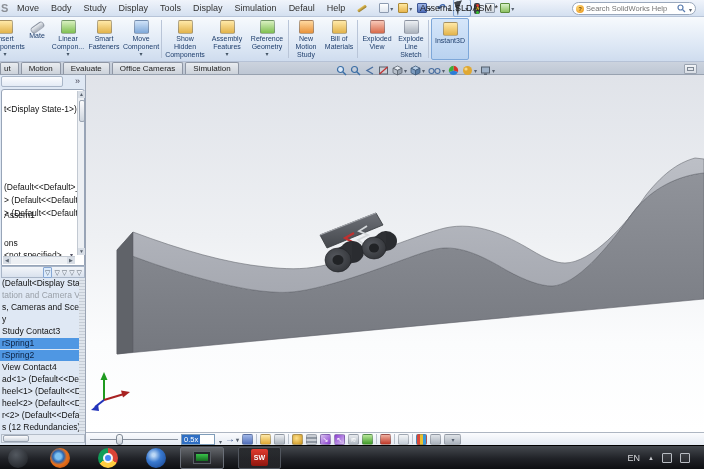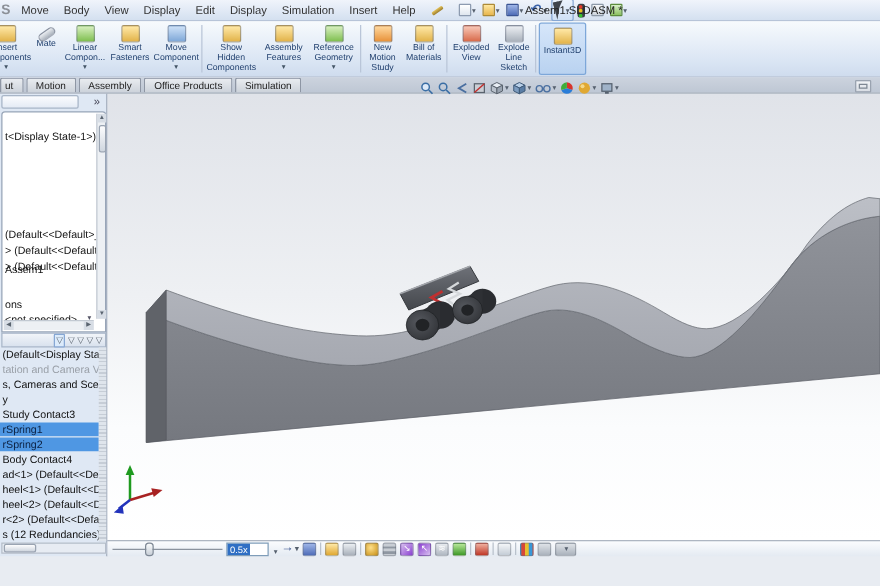"View" span { text: View -> Study }
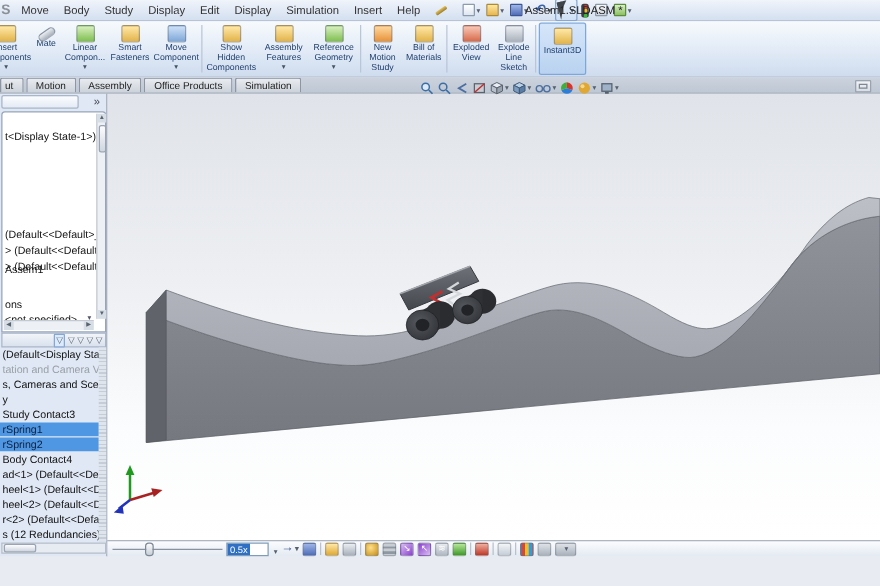"Edit" span { text: Edit -> Tools }
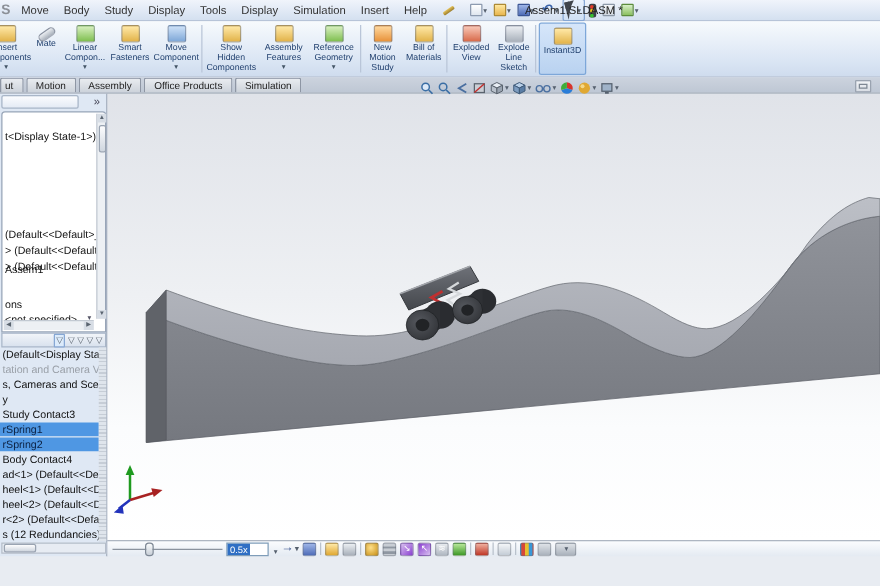"Insert" span { text: Insert -> Defaul }
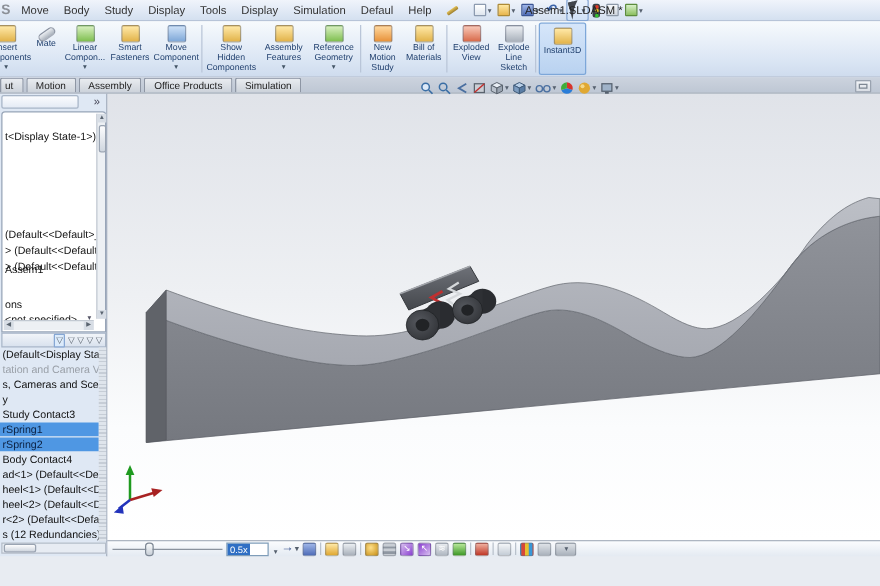"Search SolidWorks Help" div.searchbox { html: none -> <div> <span>?</span> <input> <svg> <circle></circle> <line></line> </svg> <span></span> </div> }
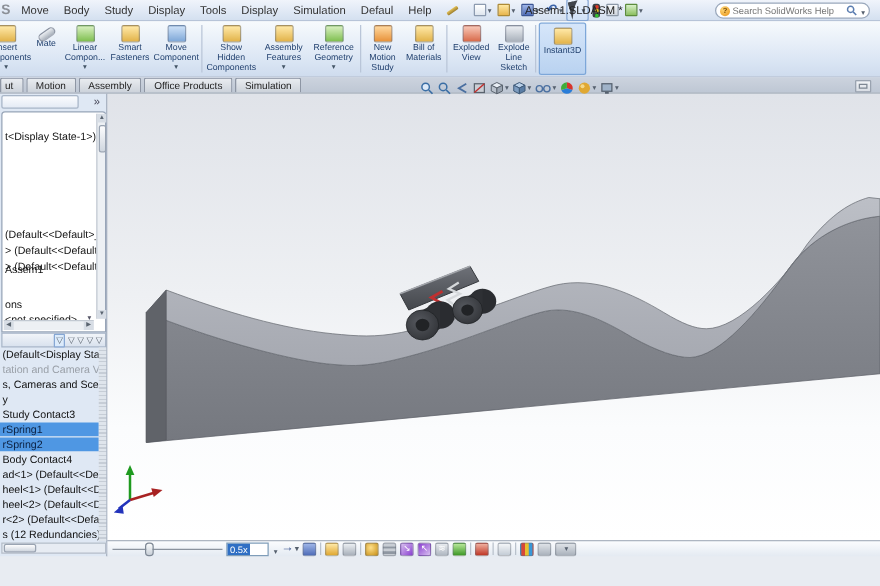"Assembly" span.tab { text: Assembly -> Evaluate }
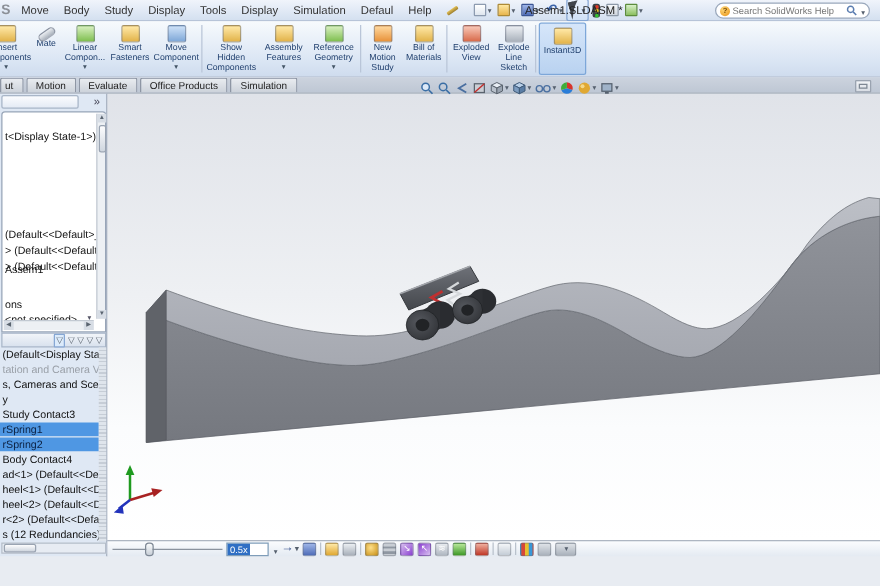"Office Products" span.tab { text: Products -> Cameras }
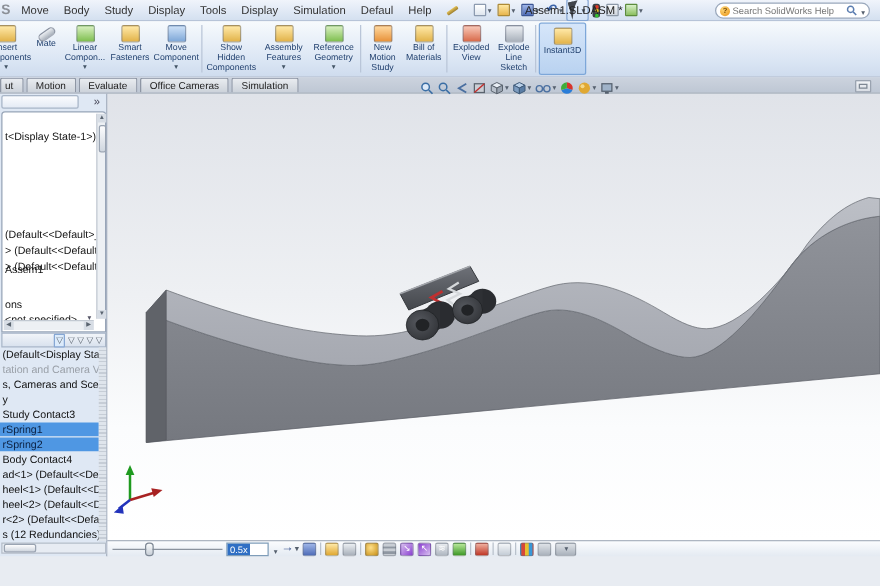"Body Contact4" div.mrow { text: Body -> View }
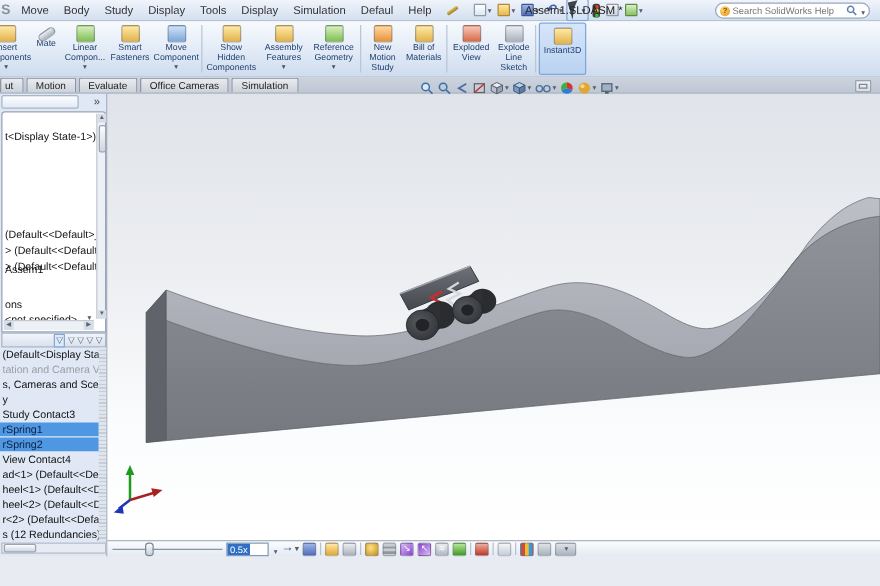"EN" div.taskbar { html: none -> <div> <div></div> <div></div> <div> <i></i> </div> <div></div> <div> <span> <i></i> </span> </div> <div> <span>SW</span> </div> <div> <span>EN</span> <span>▲</span> <span></span> <span></span> </div> </div> }
